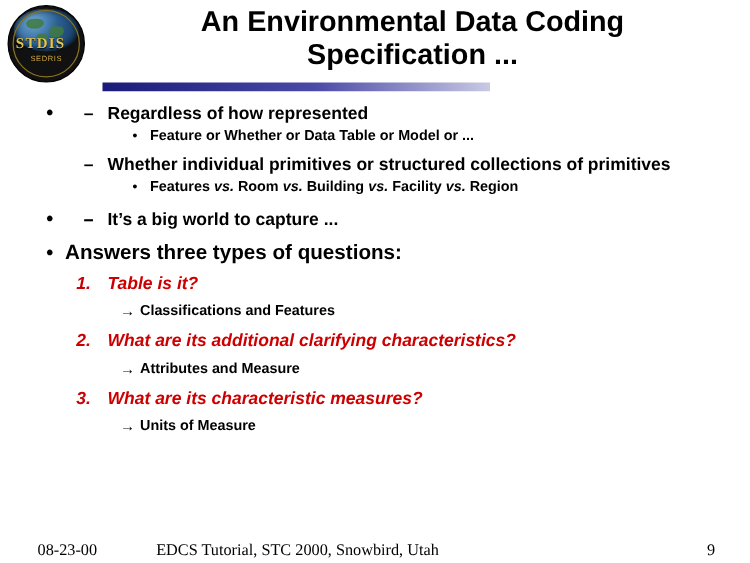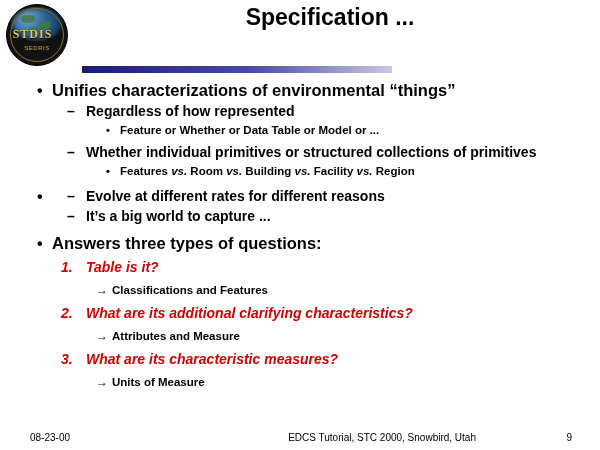"An Environmental Data Coding" div { html: none -> <div>An Environmental Data Coding</div> }
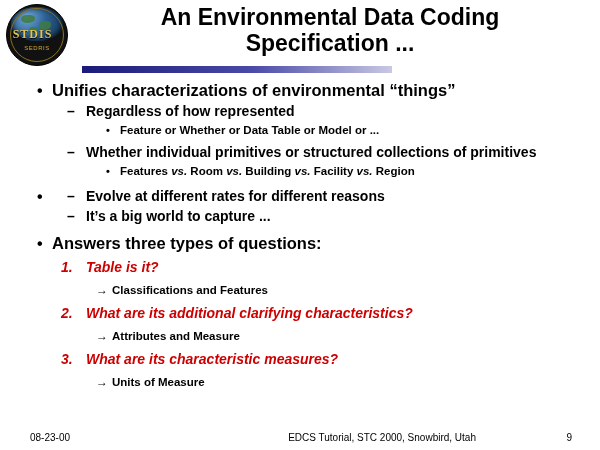"Unifies characterizations of" span { html: <span>Unifies characterizations of environmental “things”</span> -> none }
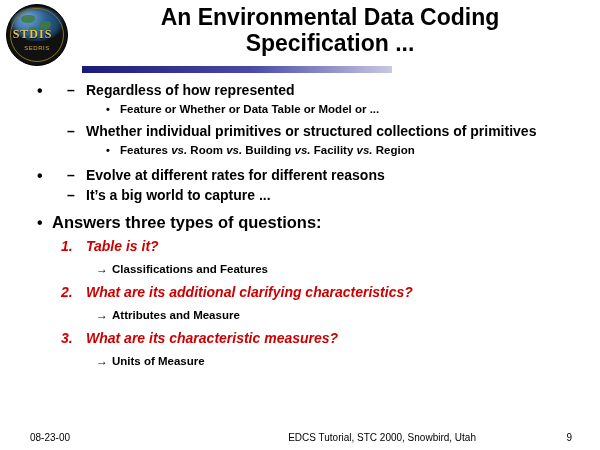"Evolve at different rates for" span { html: <span>Evolve at different rates for different reasons</span> -> none }
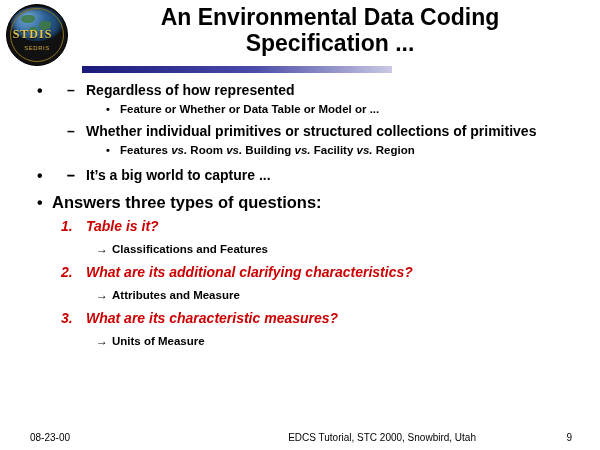"08-23-00" .footer { font-family: none -> Liberation Serif, serif; font-size: 10px -> 13px }
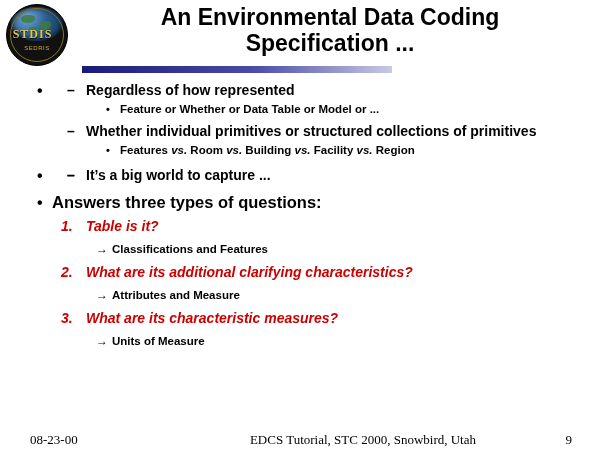"EDCS Tutorial, STC 2000, Snowbird," .footer-center { text-align: right -> center }
